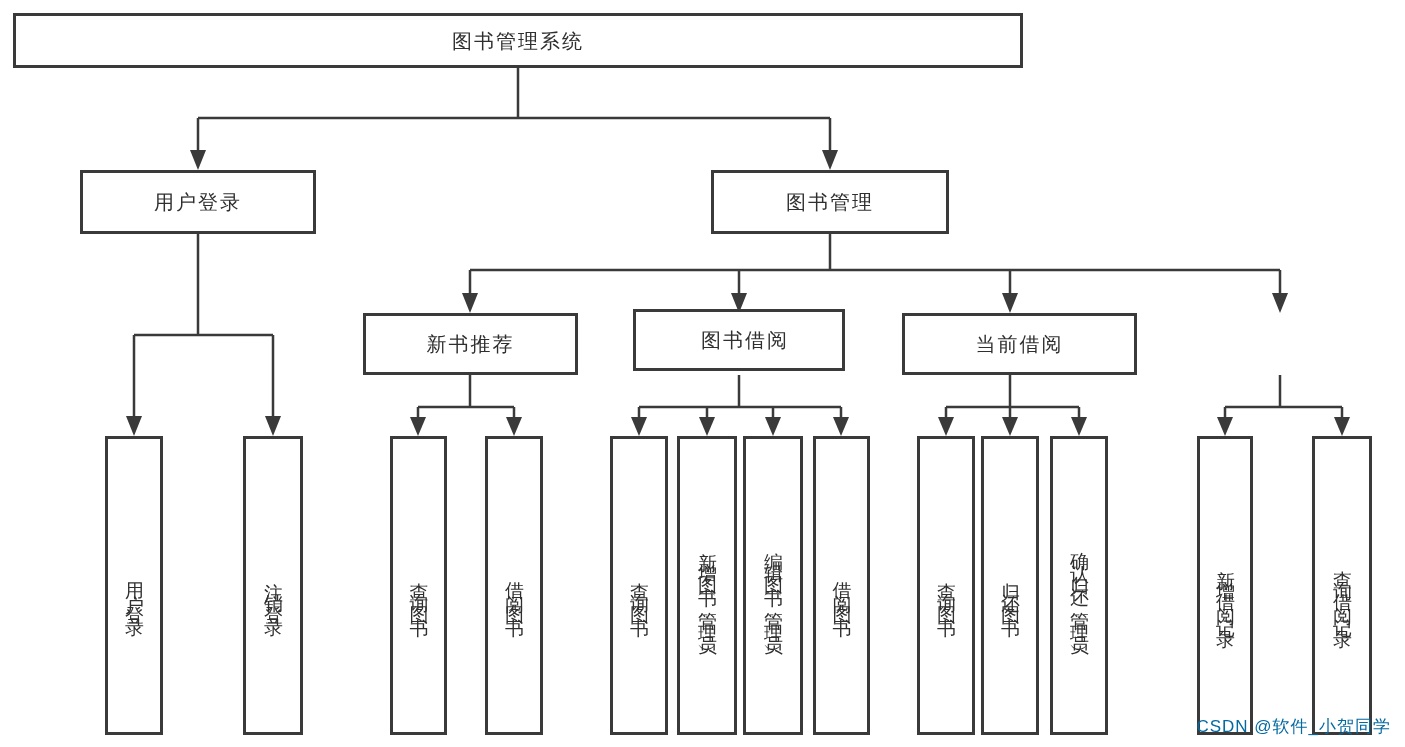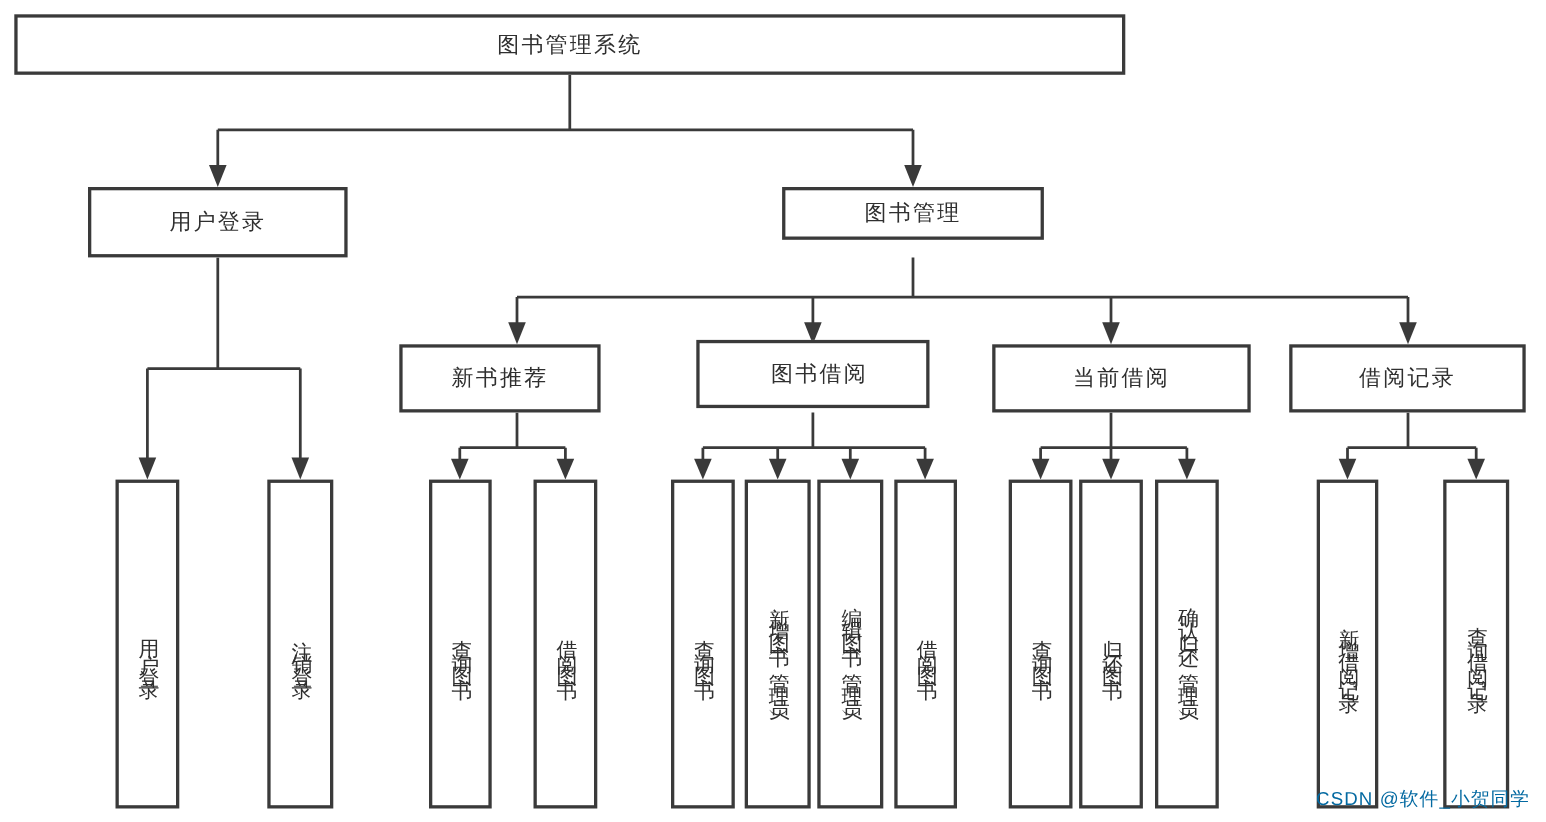"图书管理" div.node { height: 48px -> 64px }
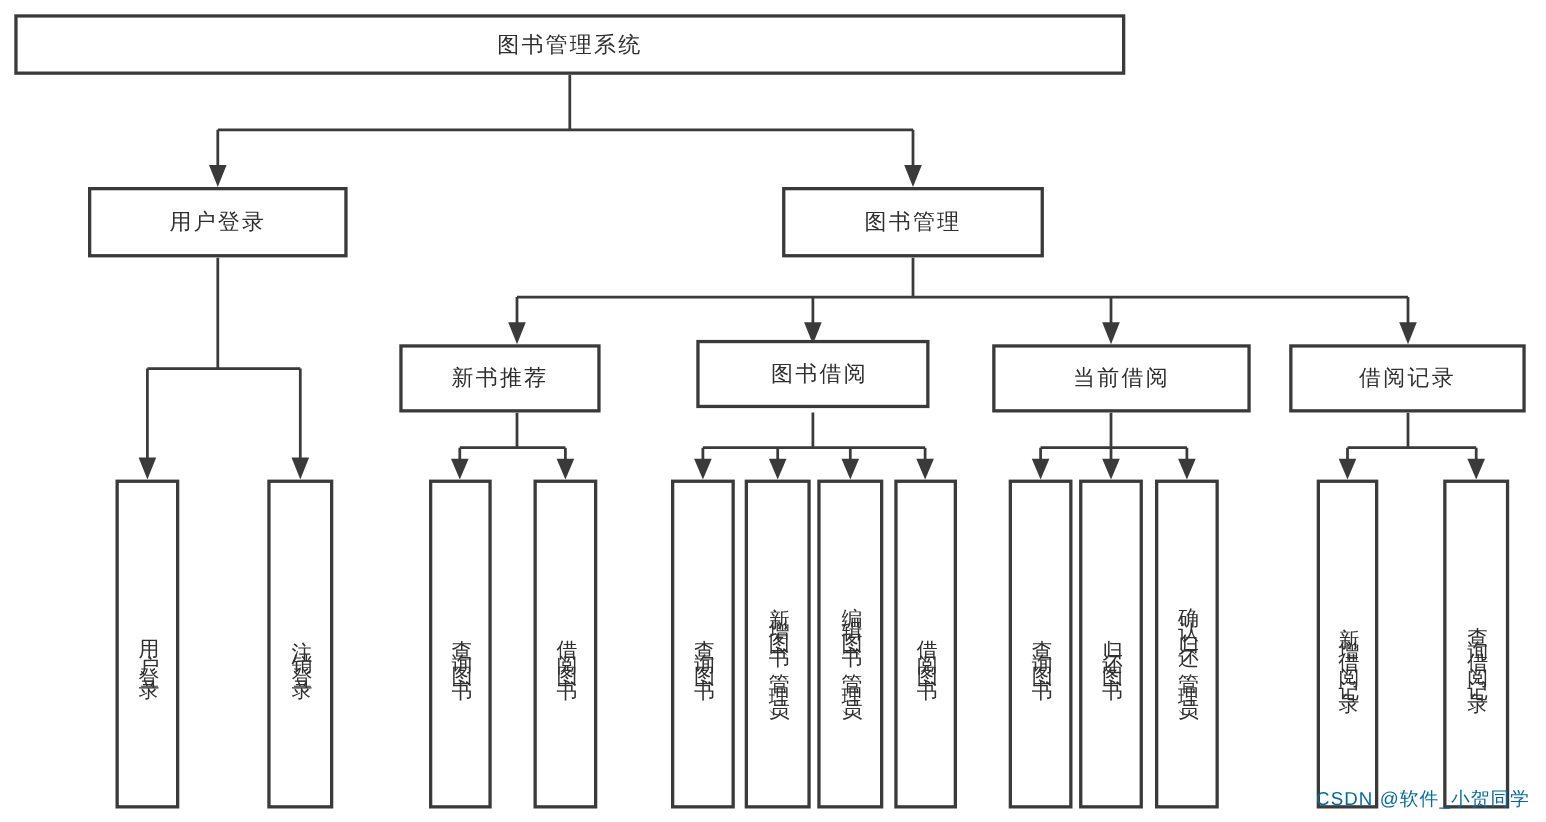"新书推荐" div.node { width: 183px -> 215px }
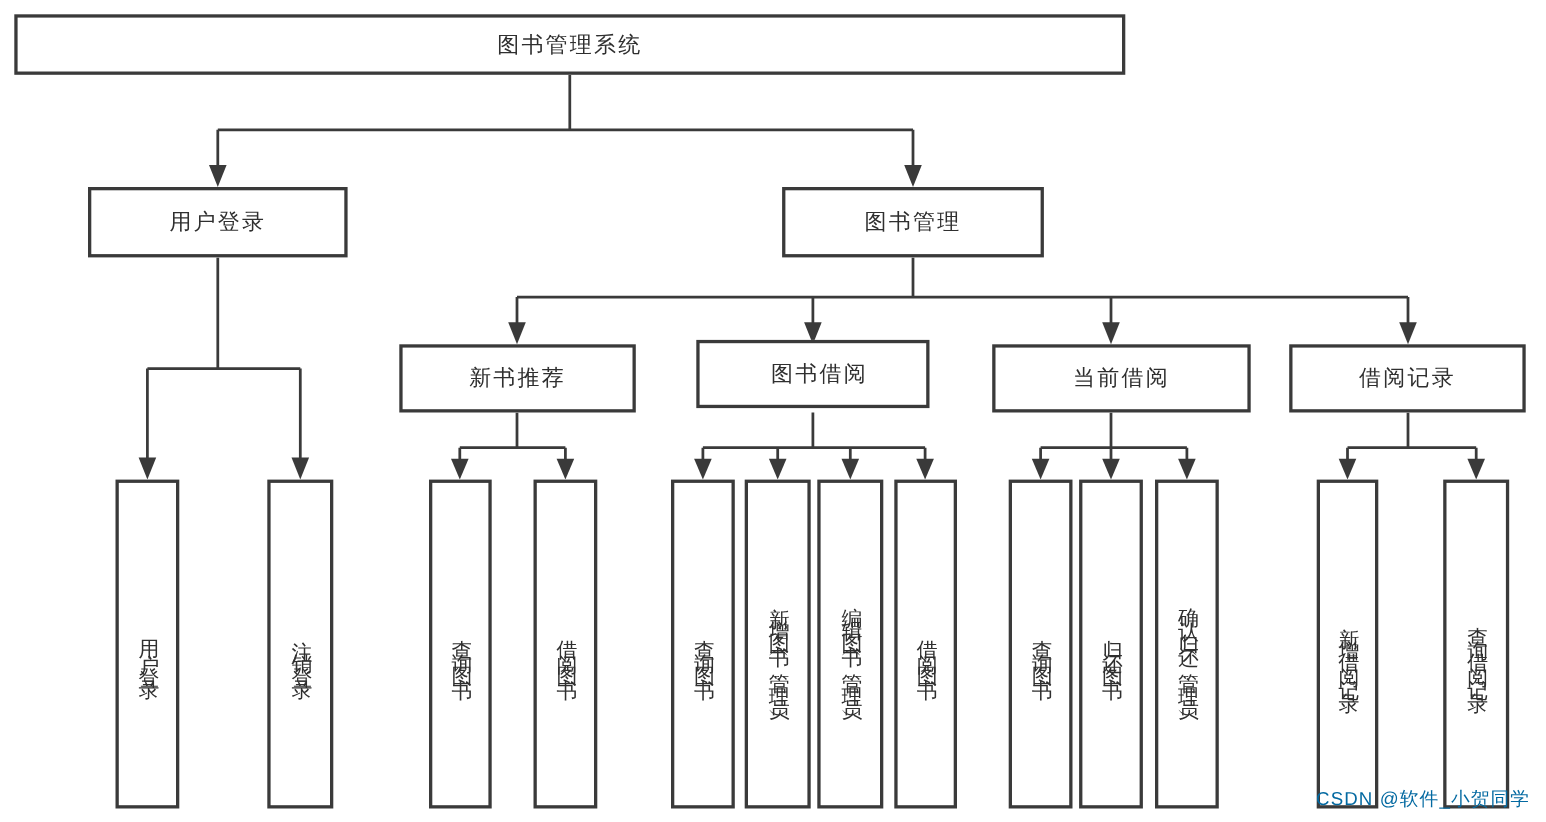"借阅记录" div.node { html: <div>借阅记录</div> -> none }
